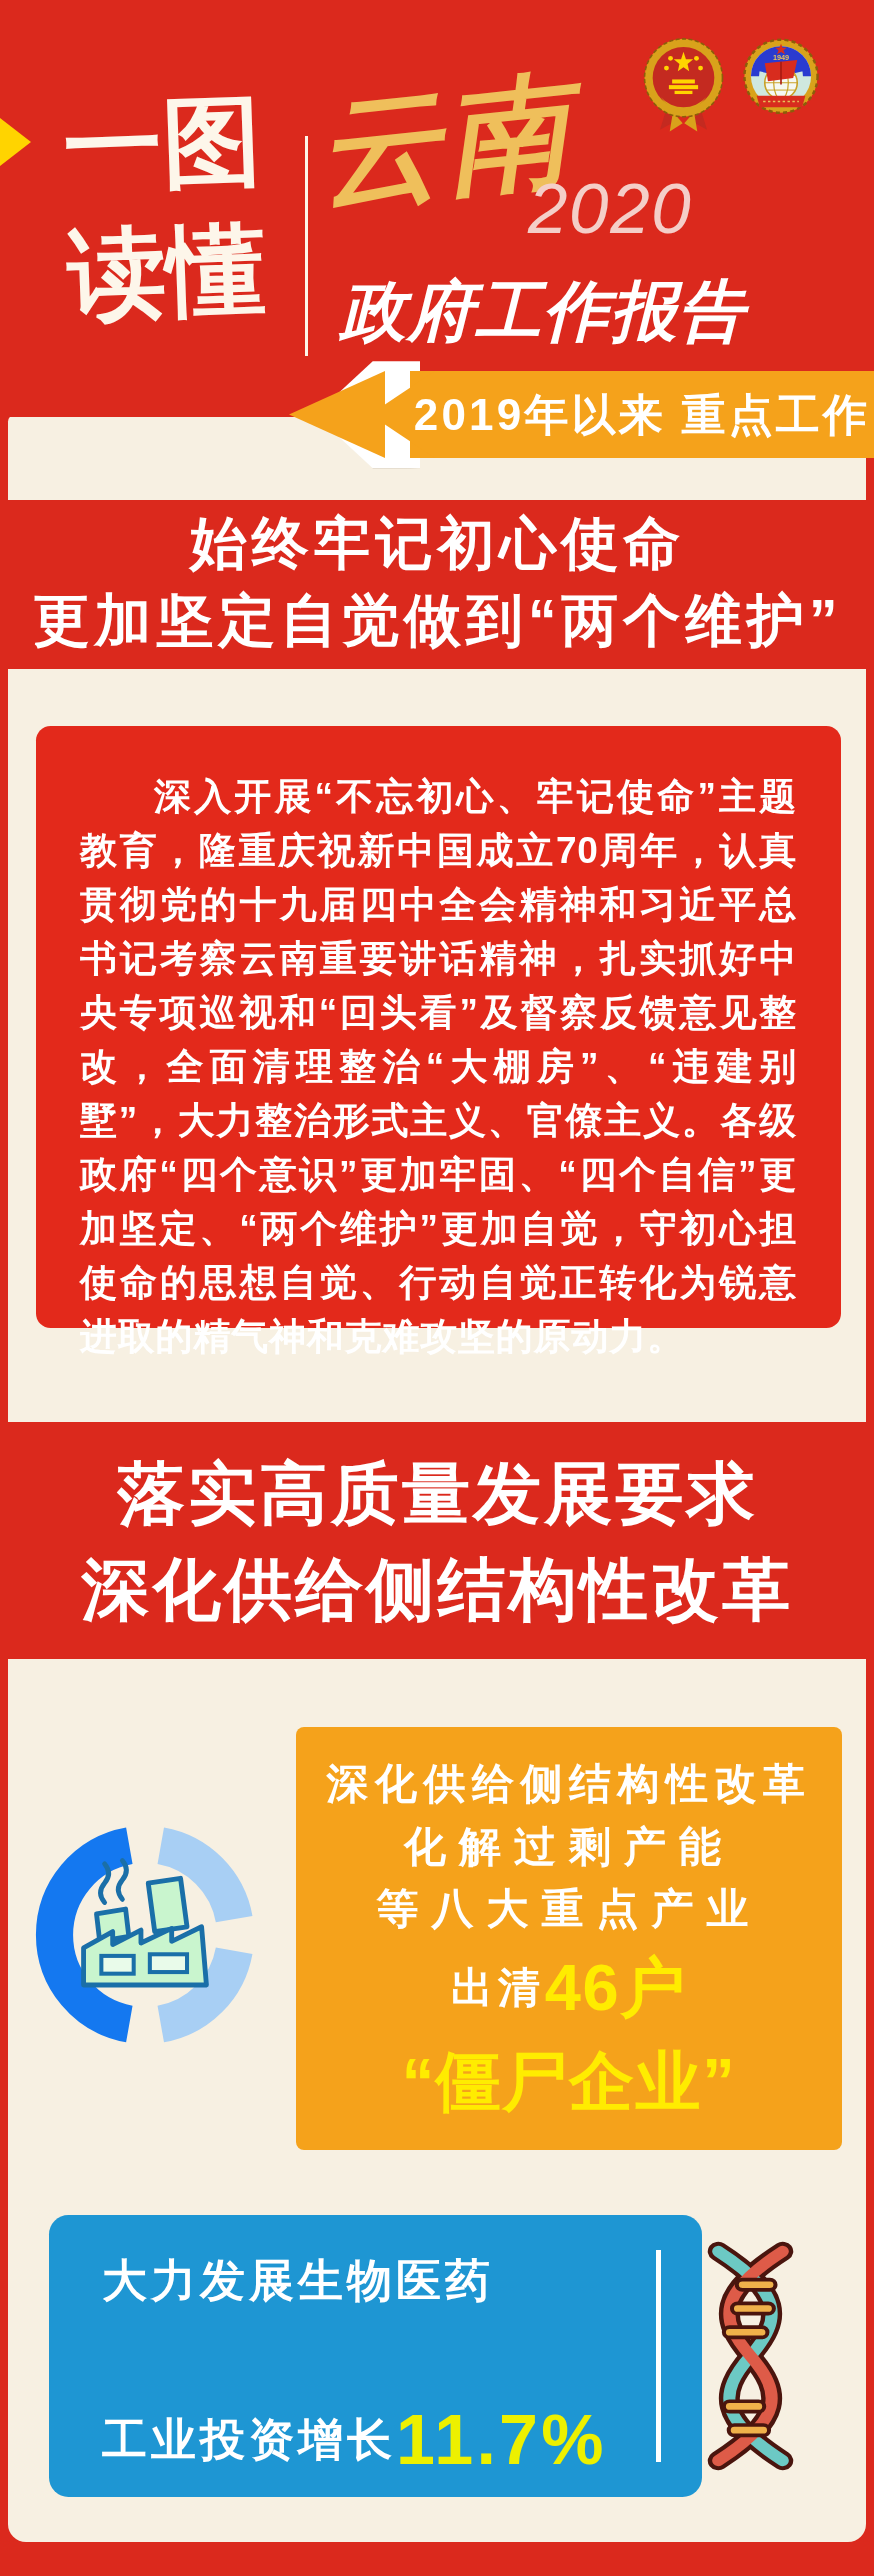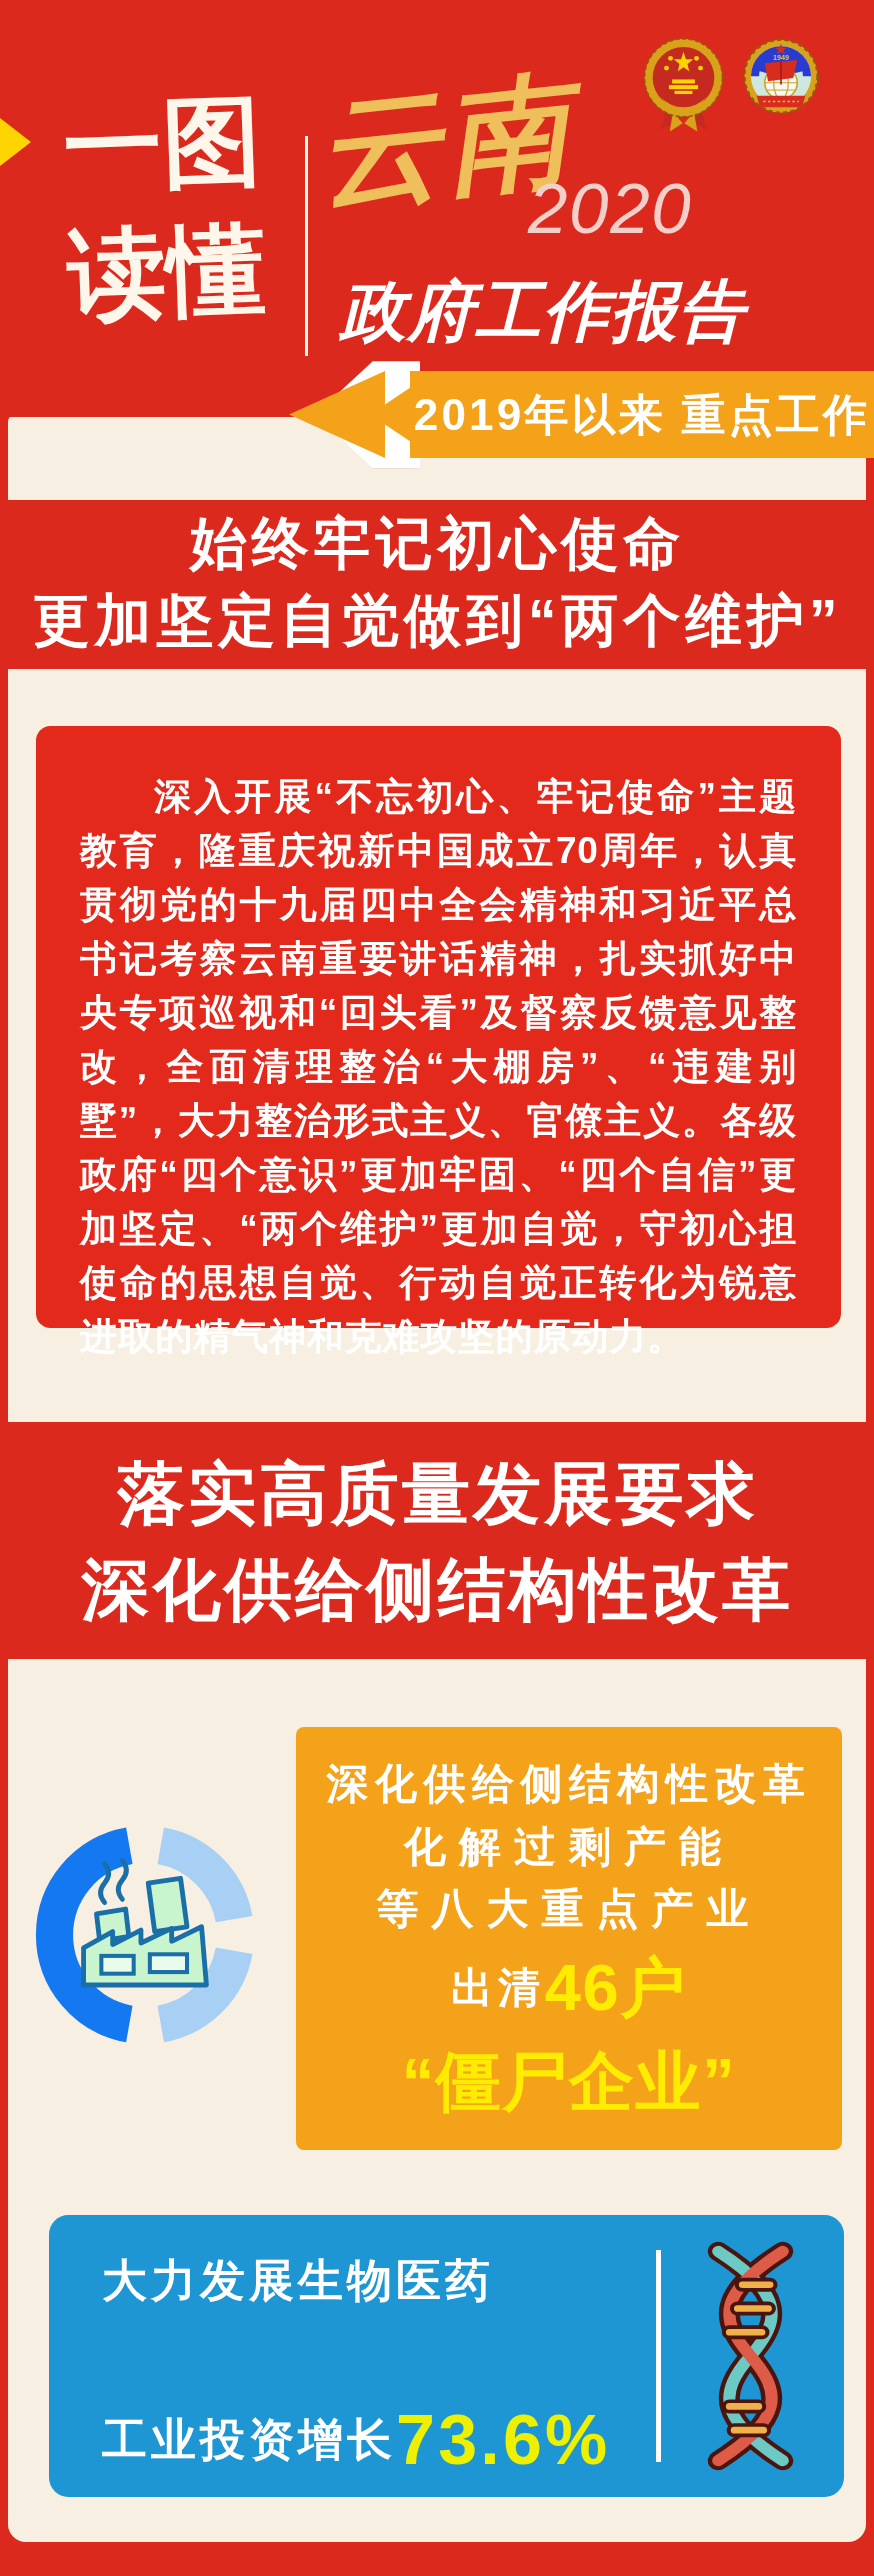"大力发展生物医药" .bio-card { width: 795px -> 653px }
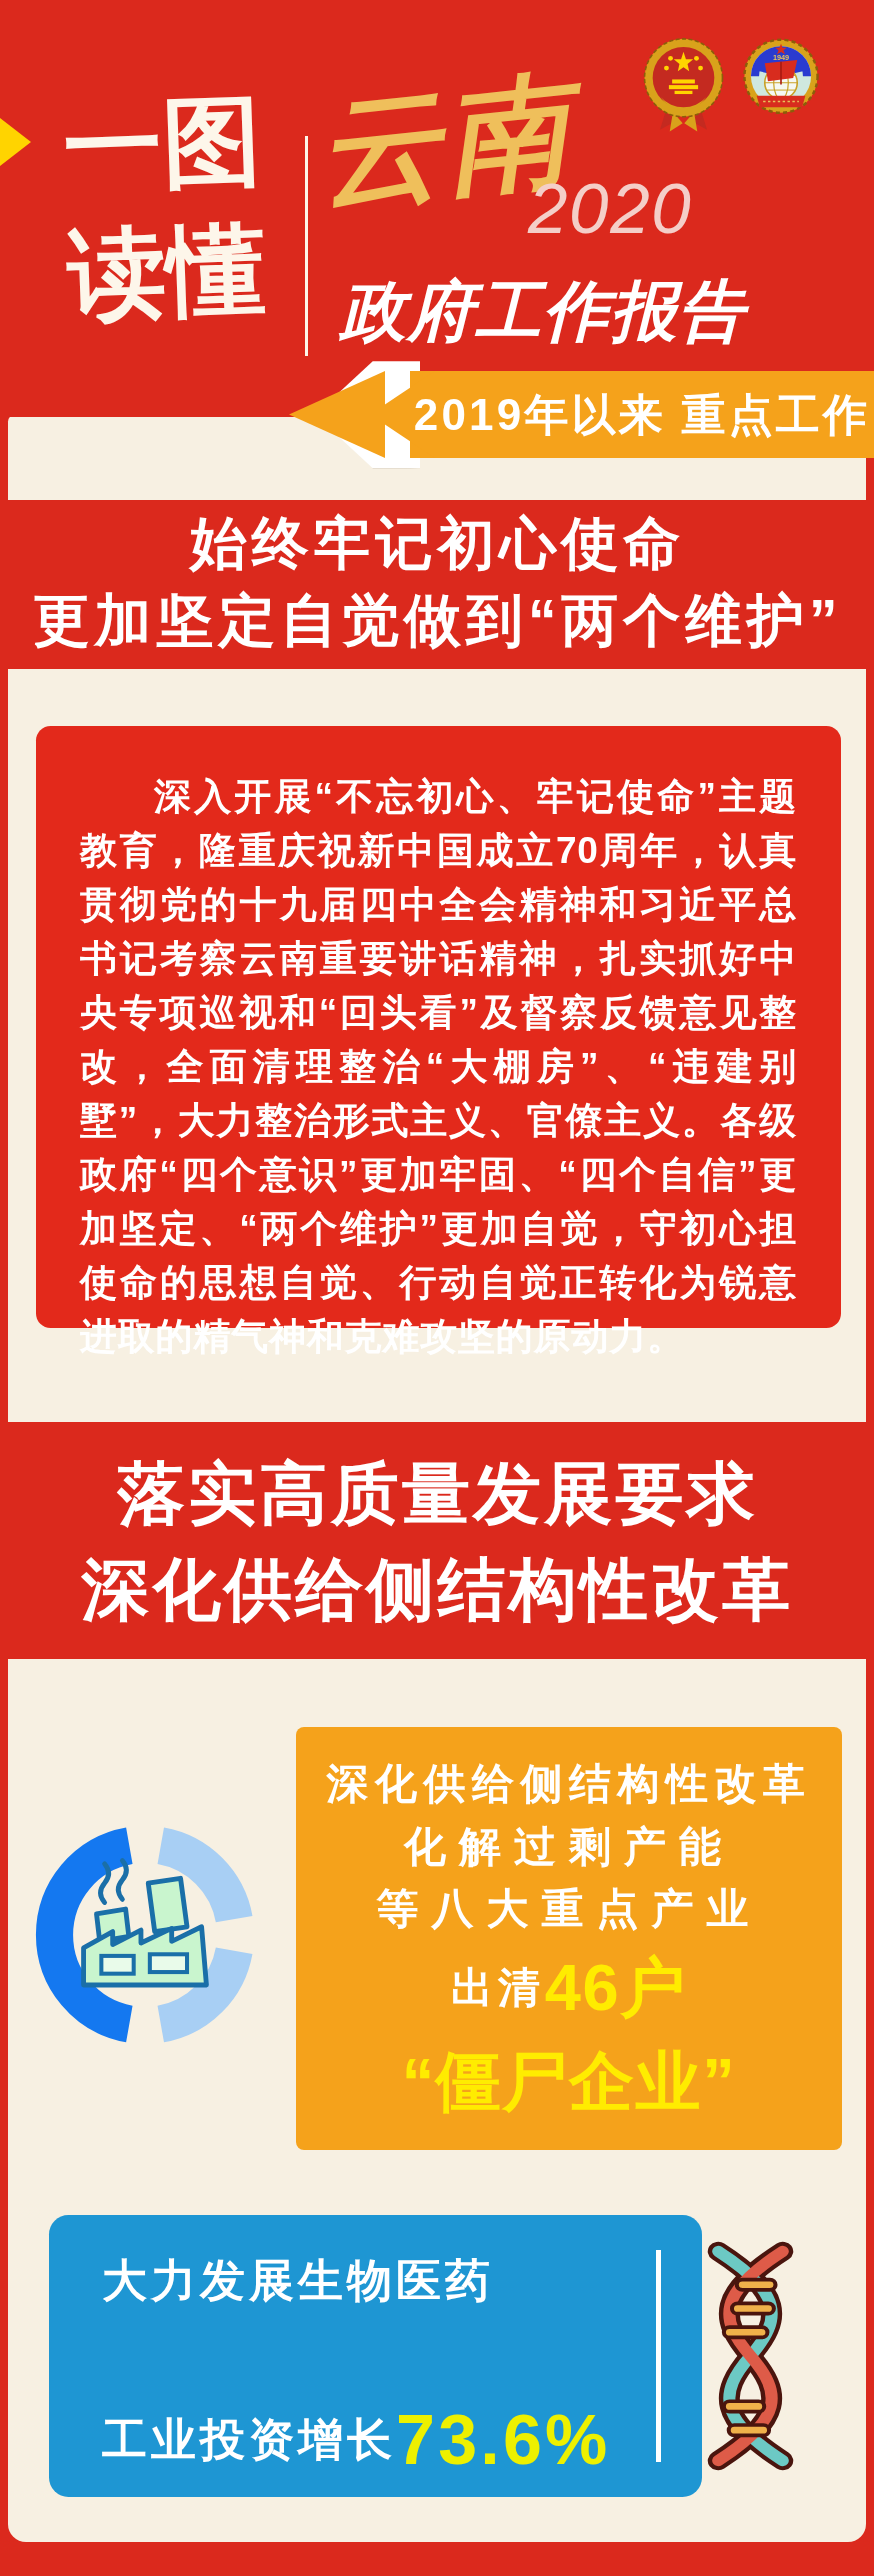"73.6%" span.big { text: 73.6% -> 11.7% }
